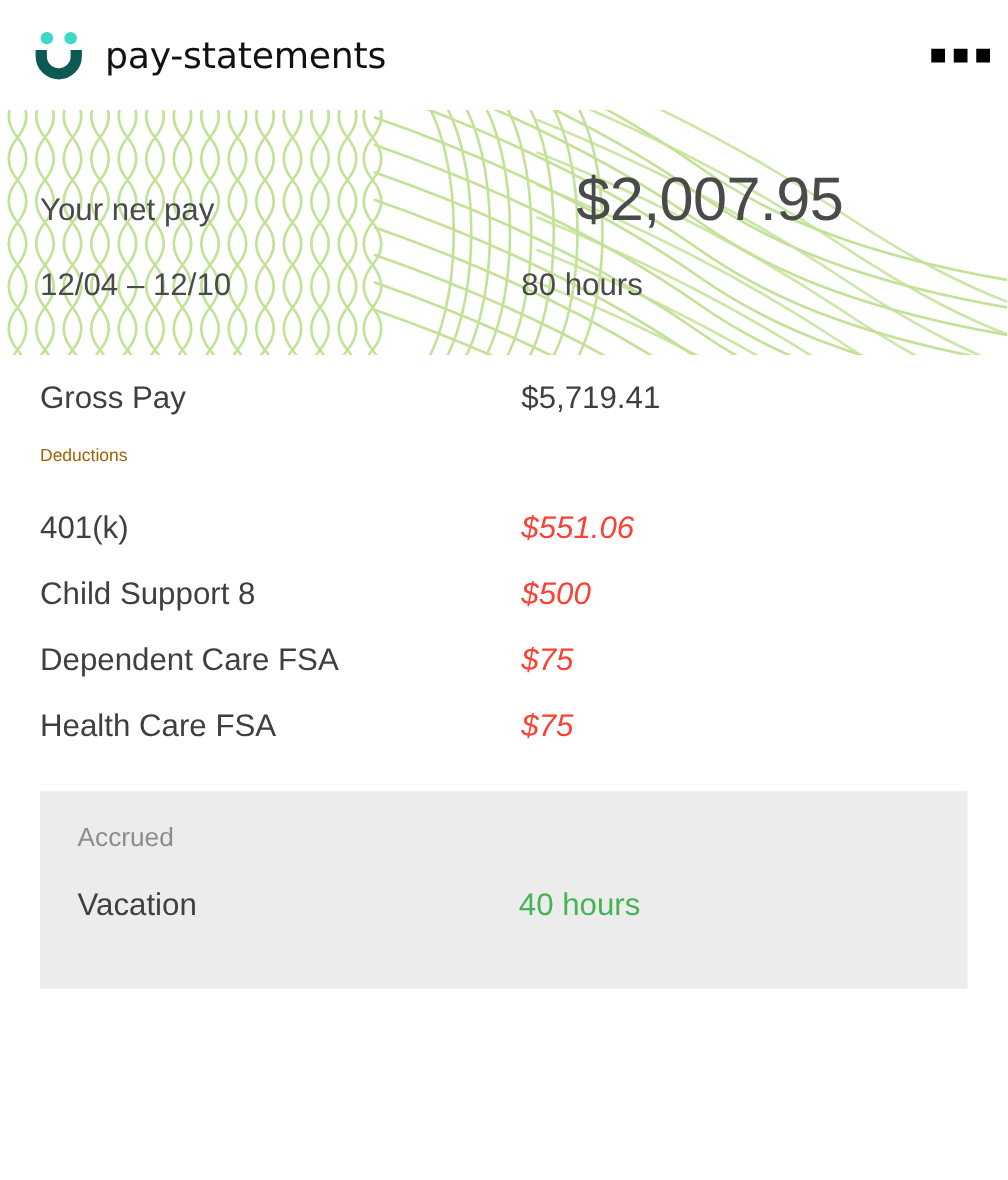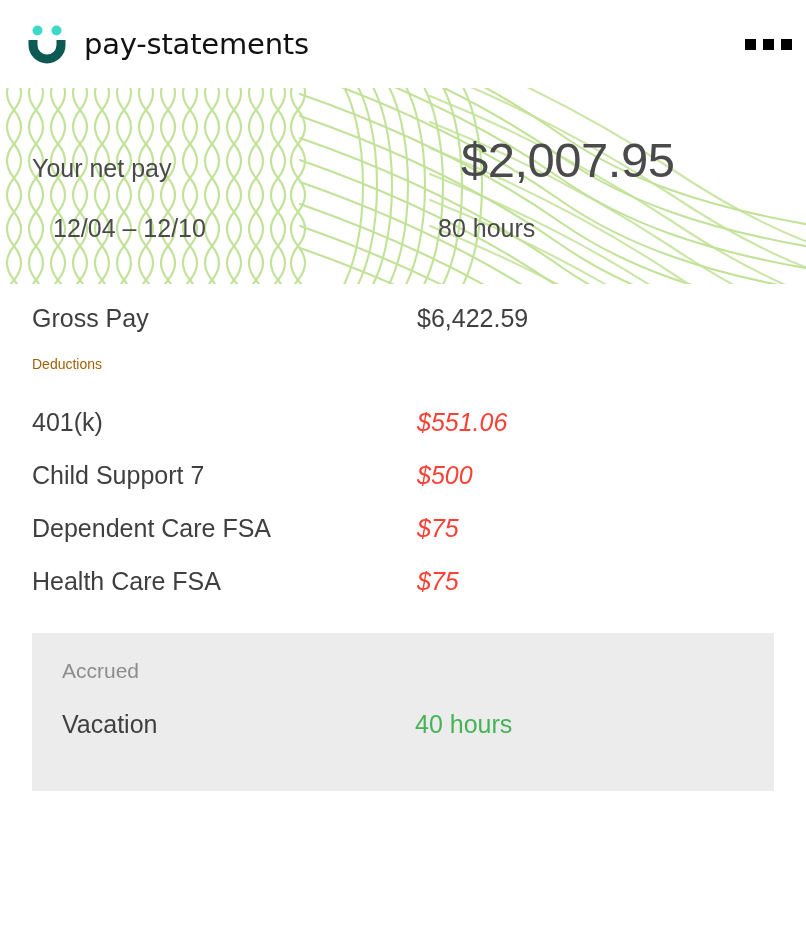"12/04 – 12/10" .period { padding-left: 21px -> none }
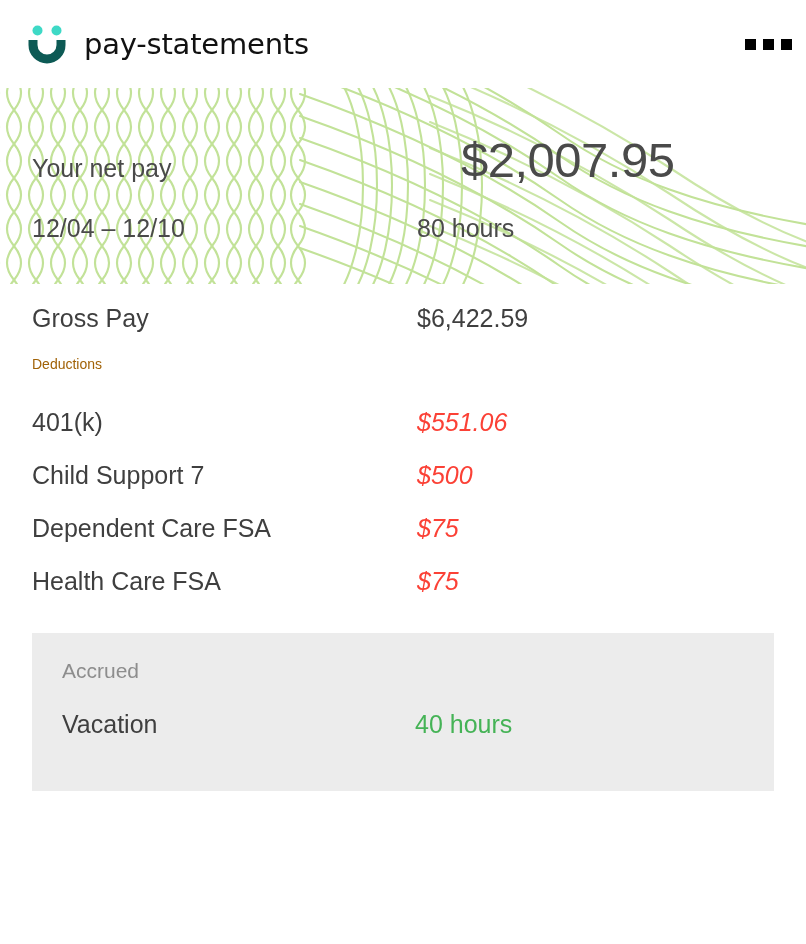"$6,422.59" div.value { text: $6,422.59 -> $5,719.41 }
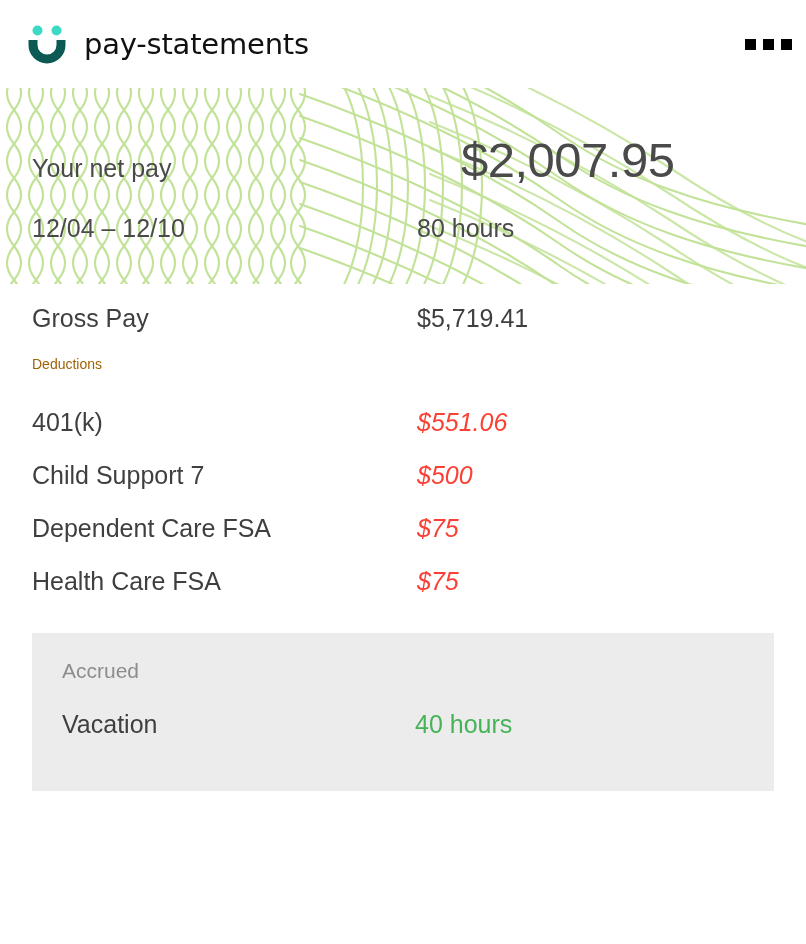"Child Support 7" div.name { text: 7 -> 8 }
